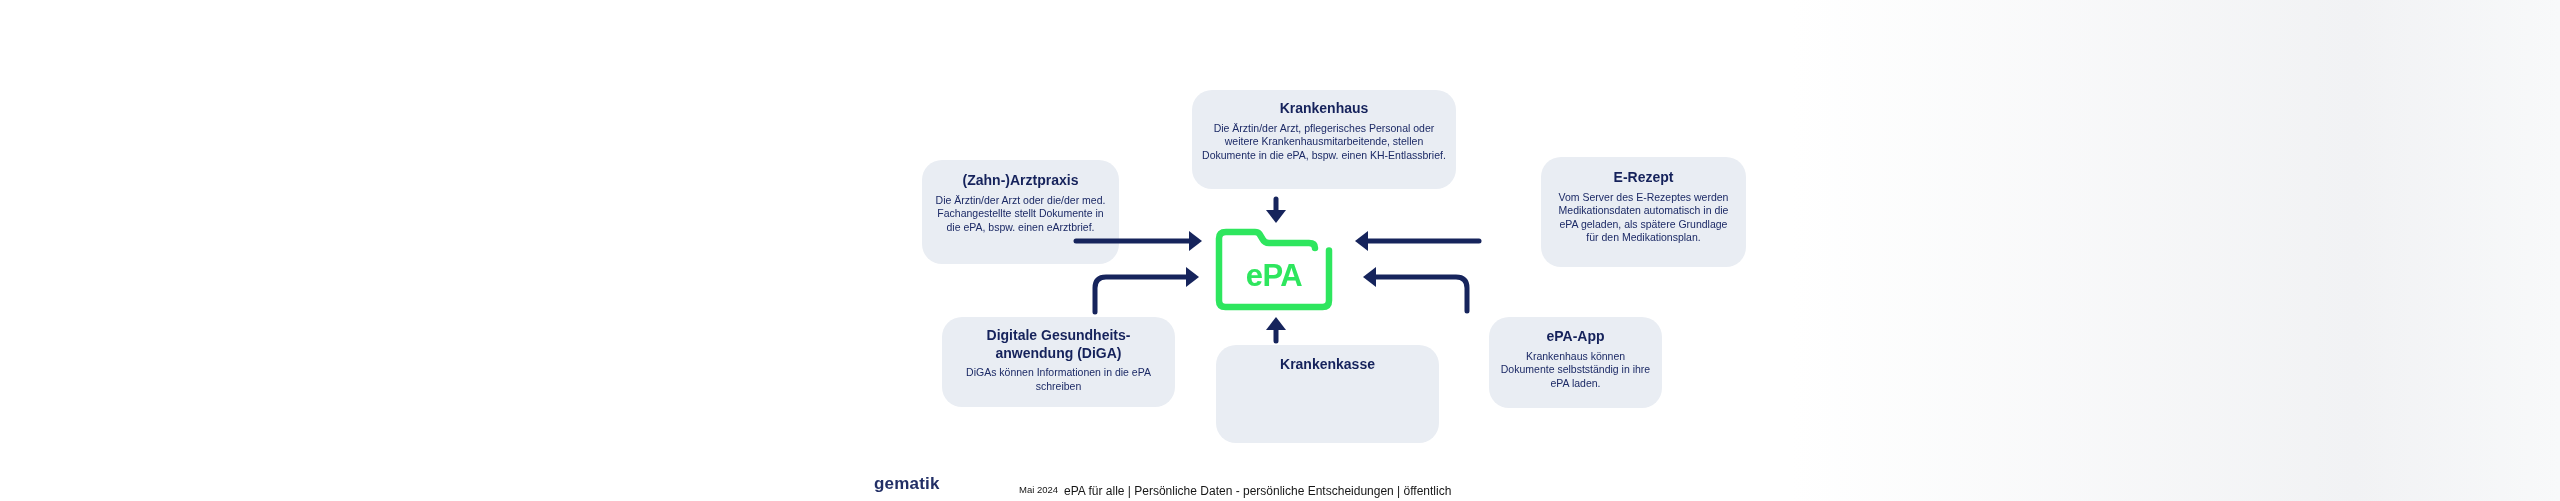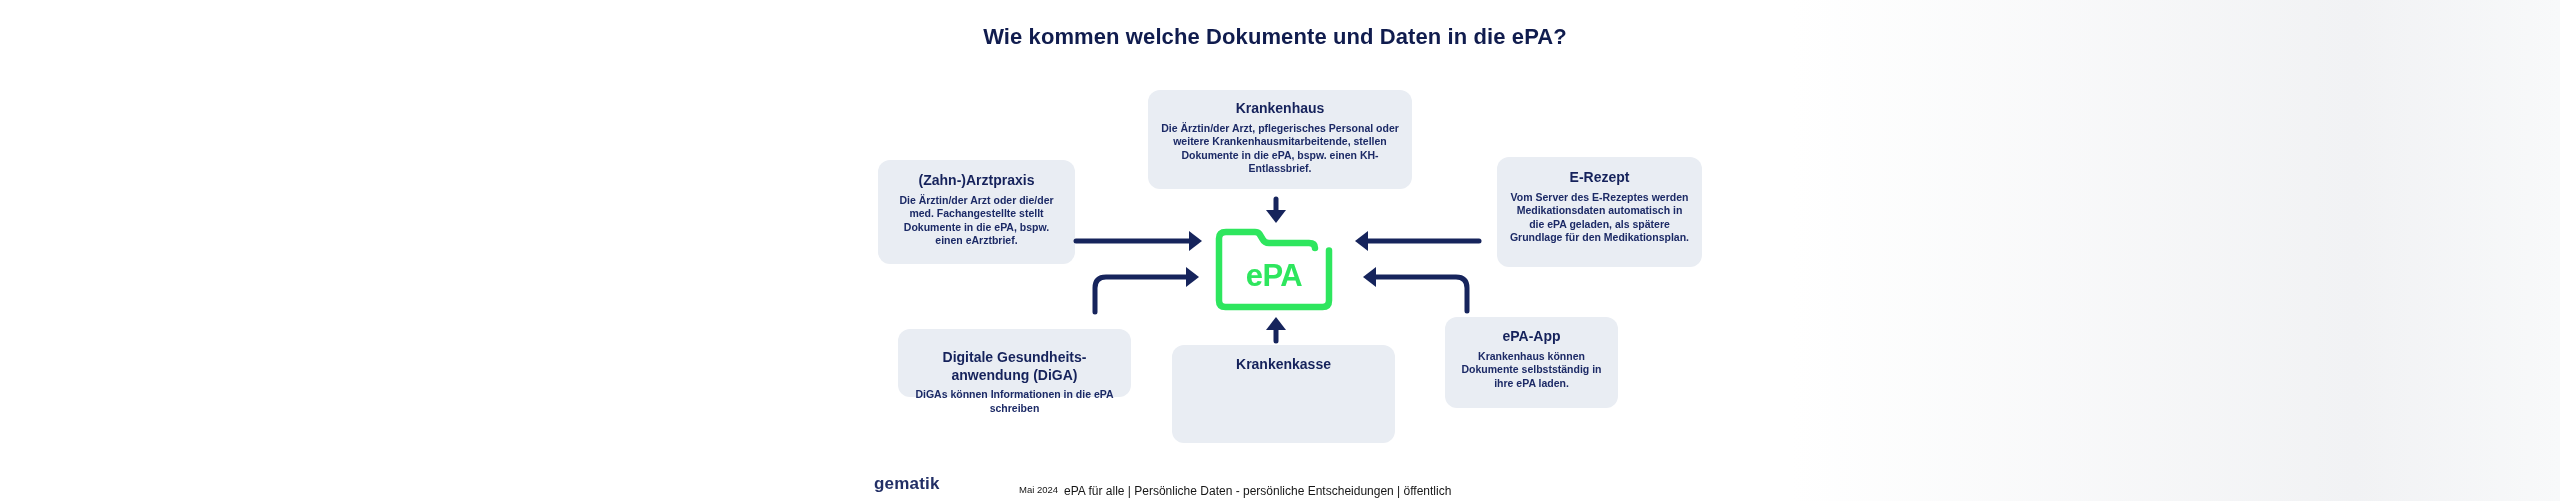"Wie kommen welche Dokumente und" div.slide-title { html: <div>Wie kommen welche Dokumente und Daten in die ePA?</div> -> none }
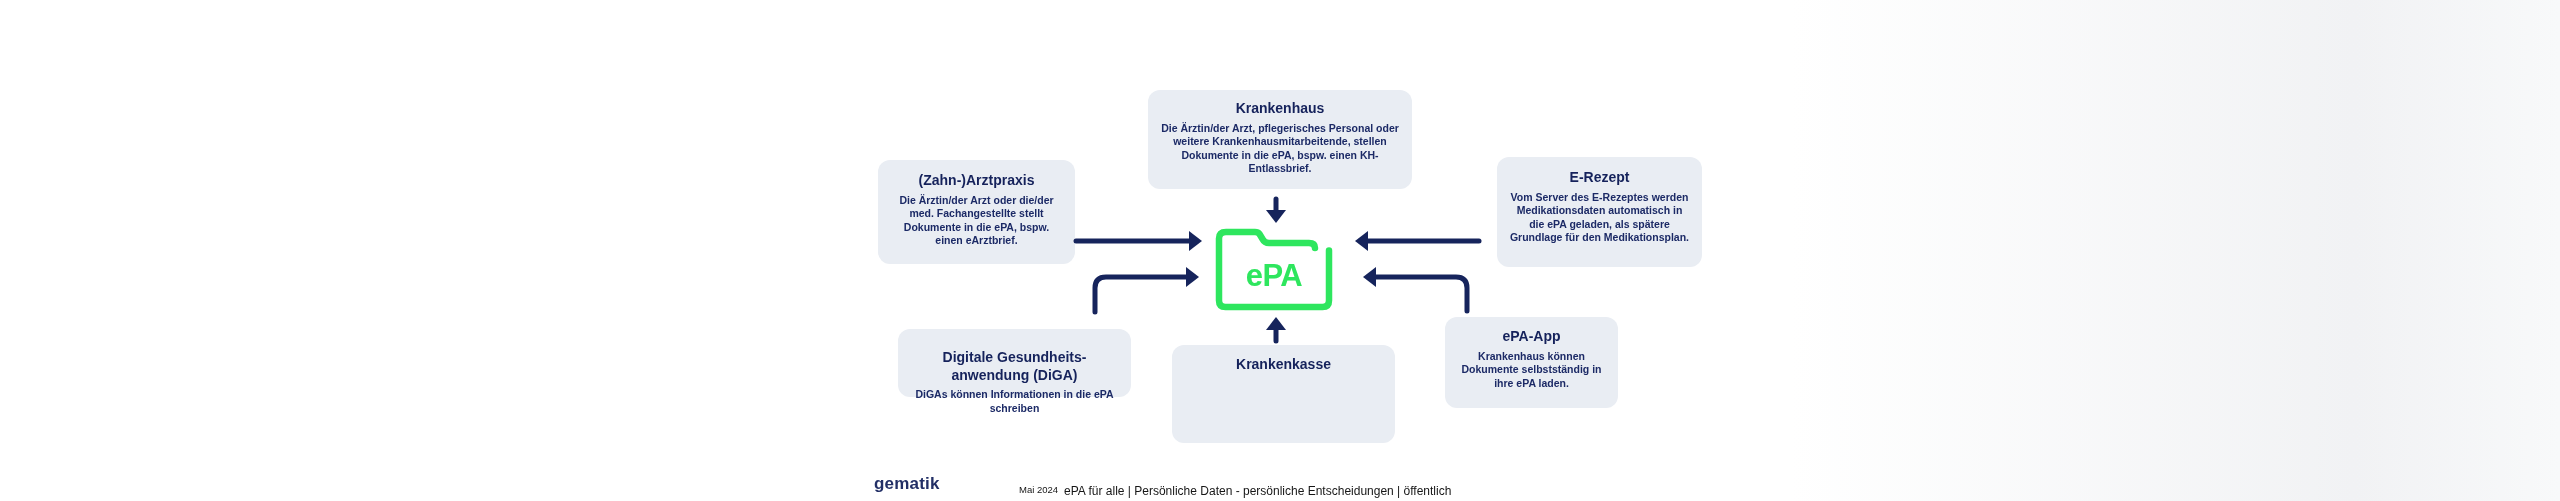"Krankenhaus" .card { border-radius: 12px -> 20px; margin-left: none -> 44px }
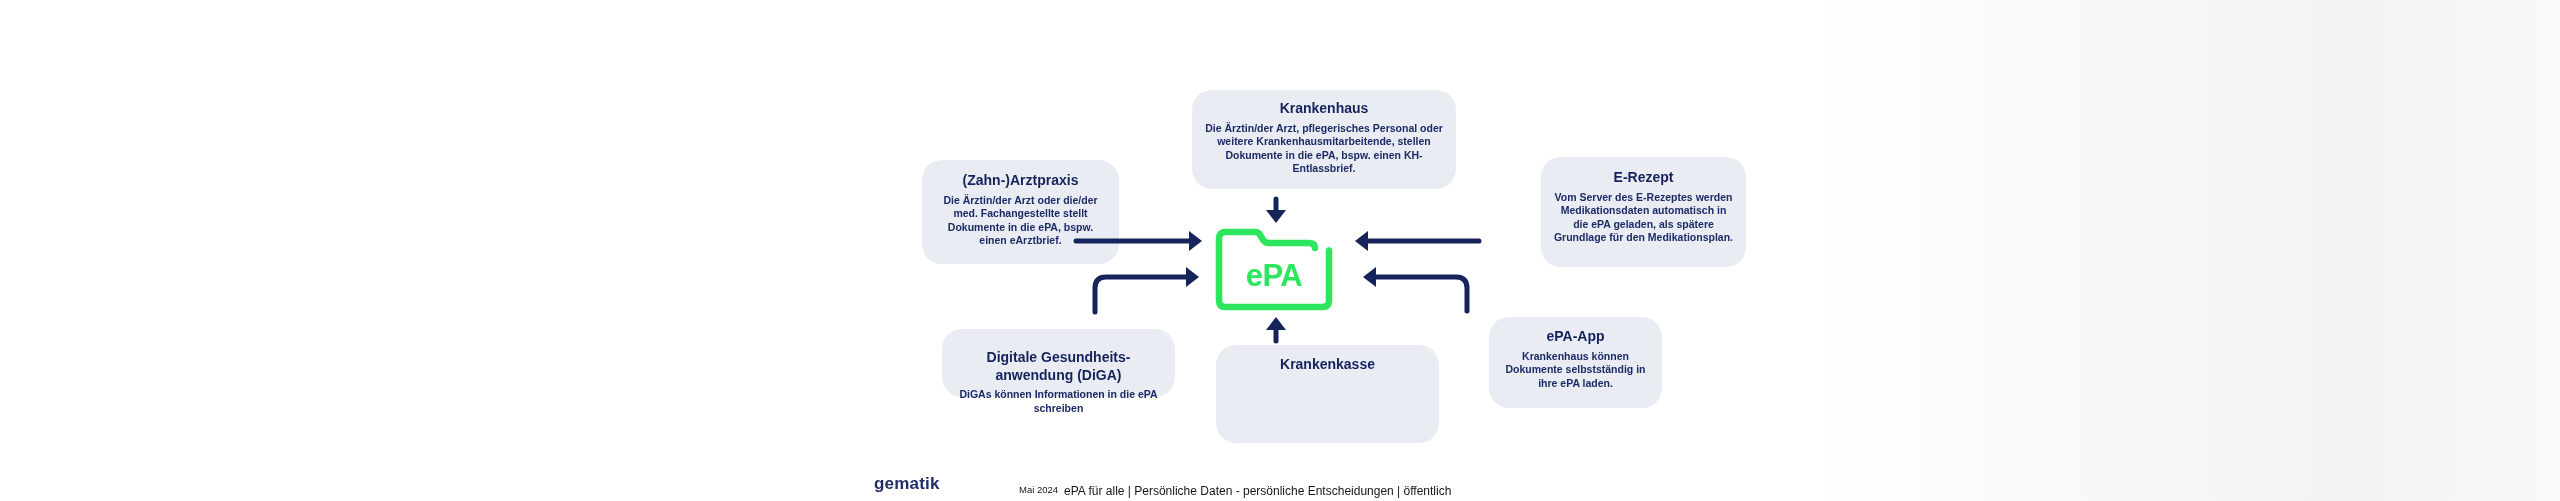"Die Ärztin/der Arzt, pflegerisches" .card p { font-weight: bold -> none }
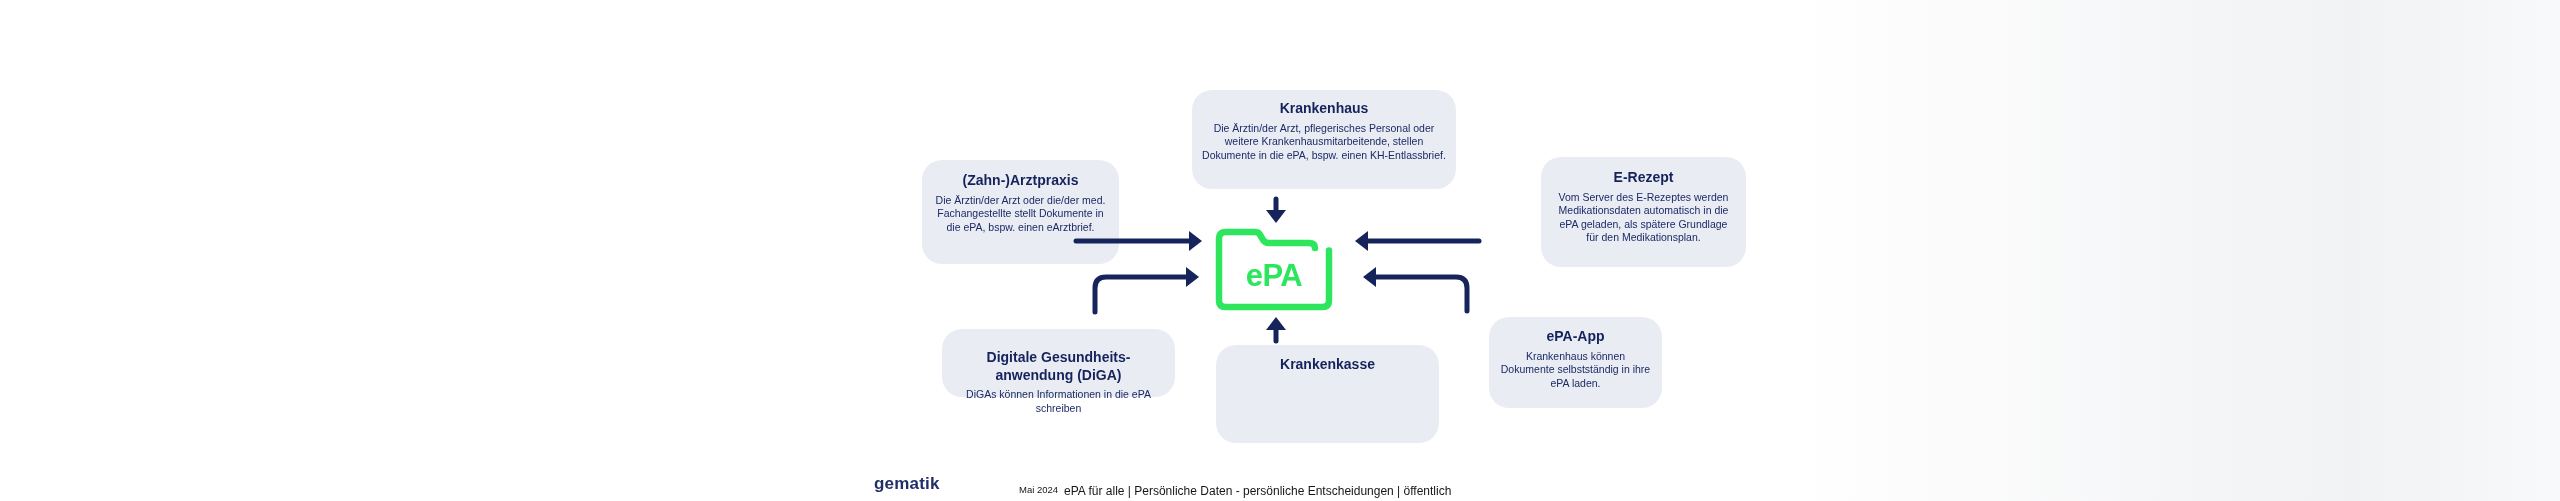"Digitale Gesundheits-anwendung (DiGA)" .card-diga { height: 68px -> 90px; padding: 20px 14px 0 -> 10px 14px 0; top: 329px -> 317px }
